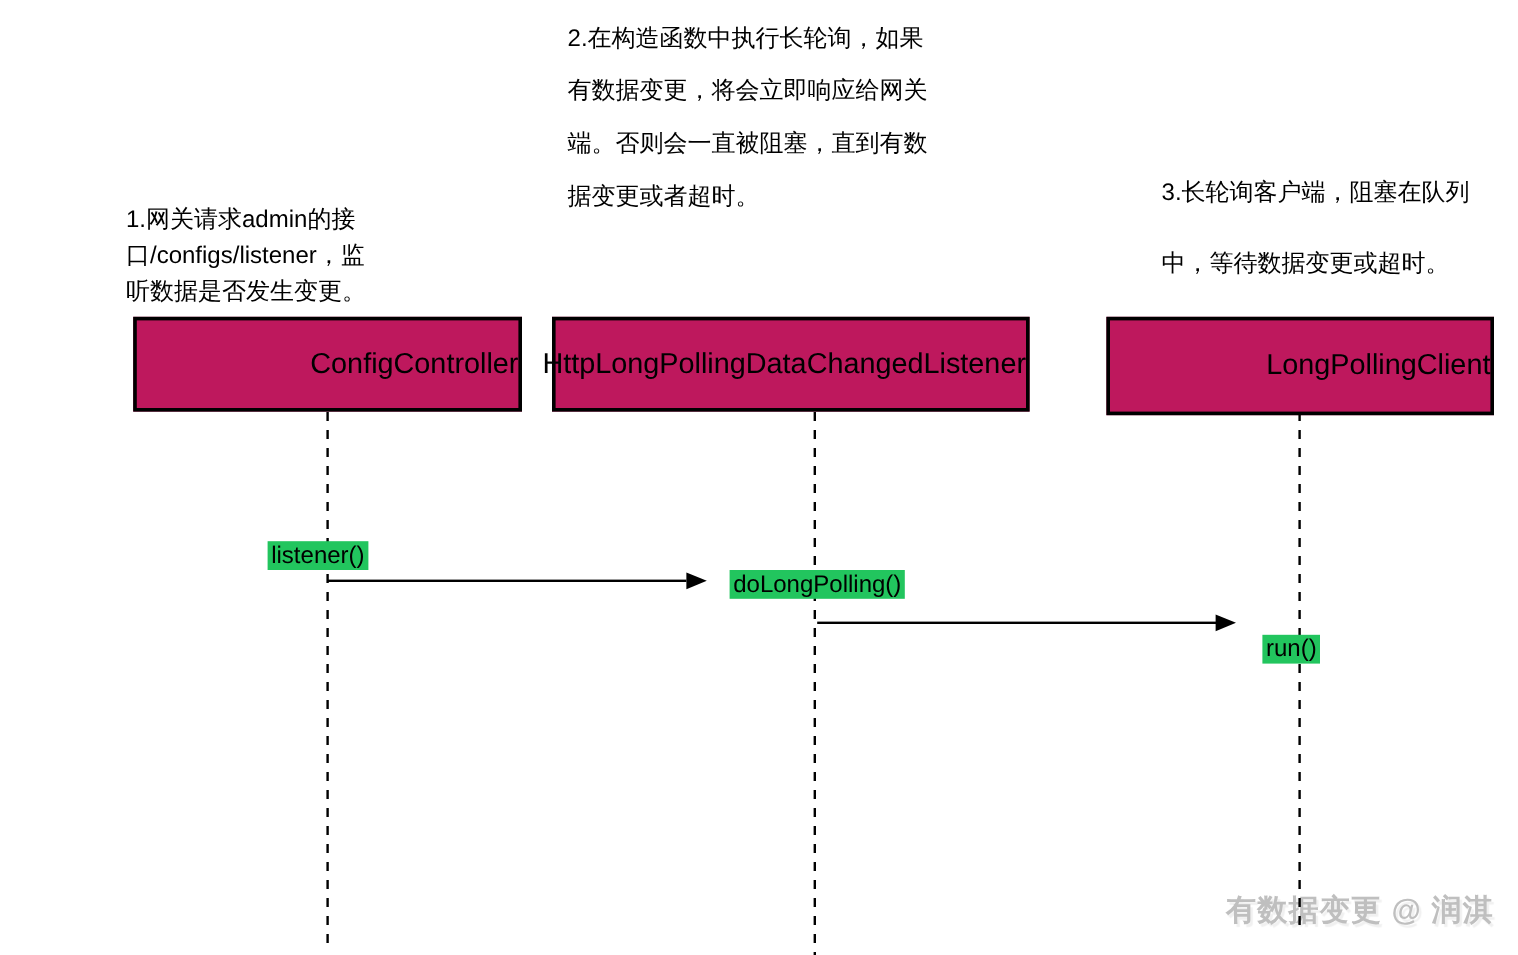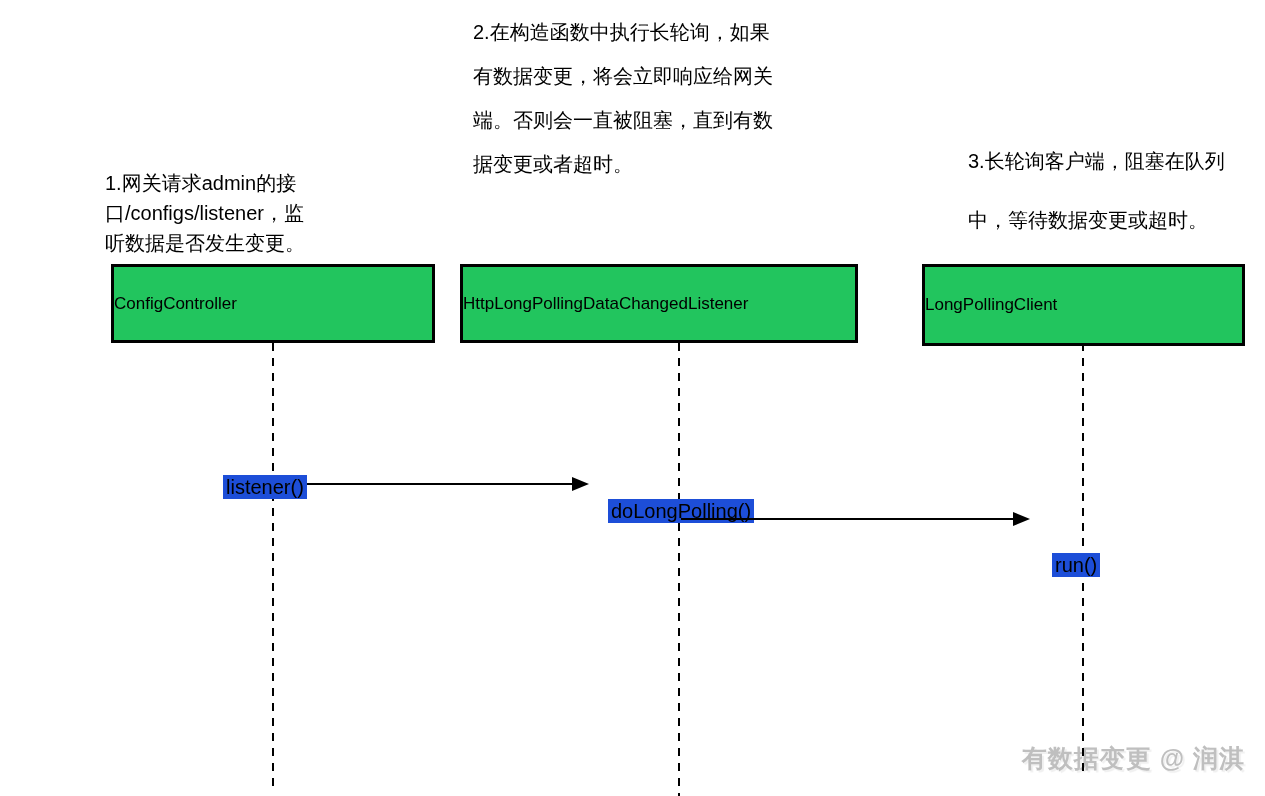"ConfigController" .participant { background: #22c55e -> #be185d; font-size: 17px -> 24px; justify-content: flex-start -> flex-end }
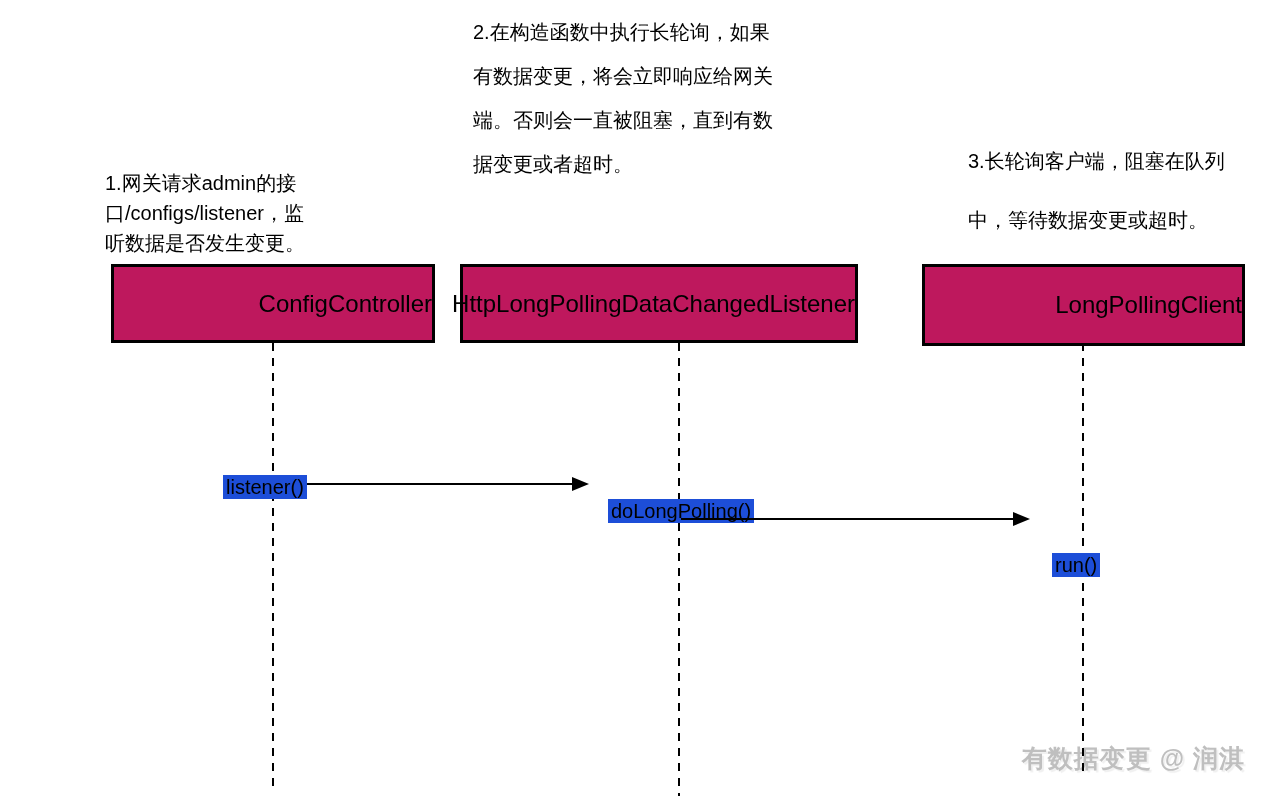"listener()" .msg-label { background: #1d4ed8 -> #22c55e; margin-top: 24px -> none }
